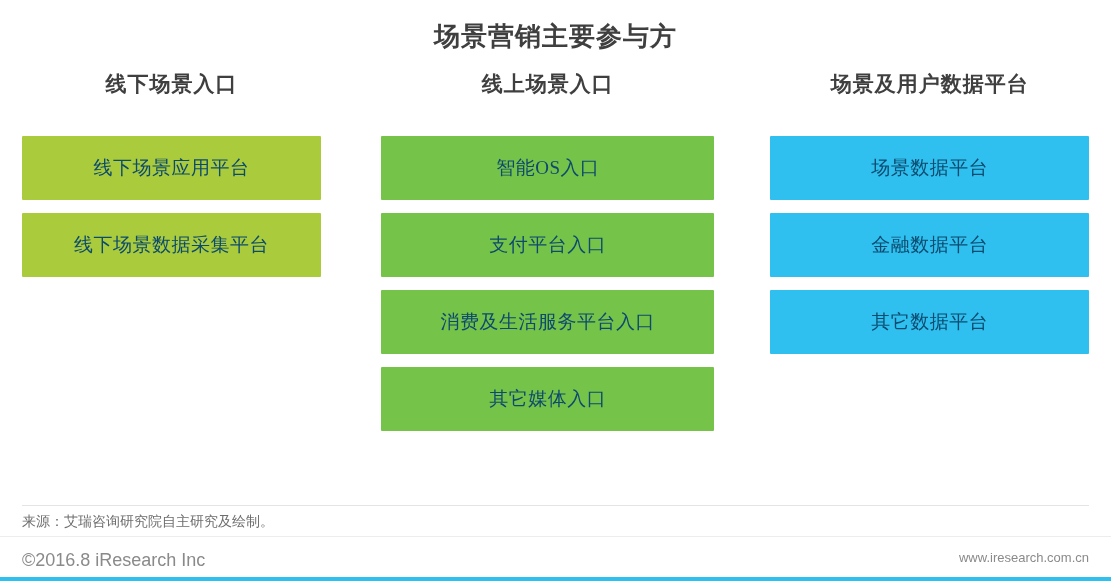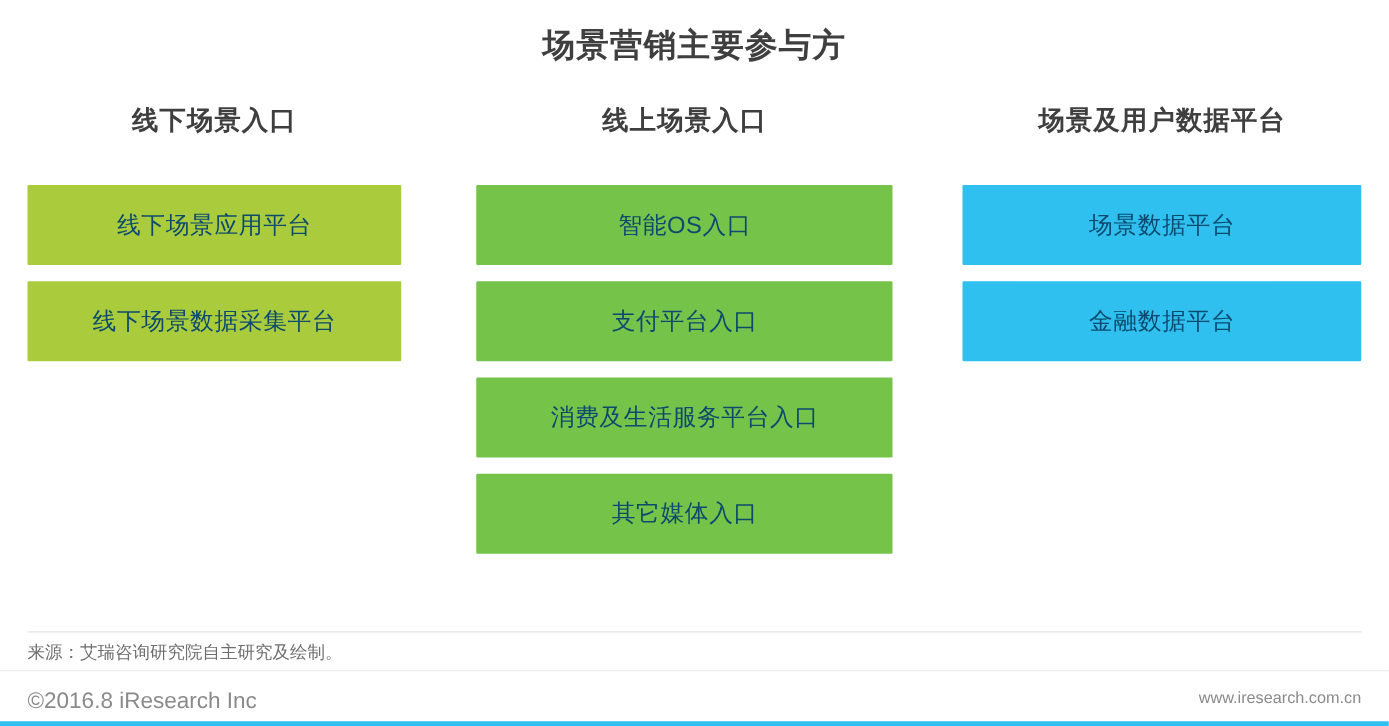"线下场景入口" .columns { margin-top: 28px -> 16px }
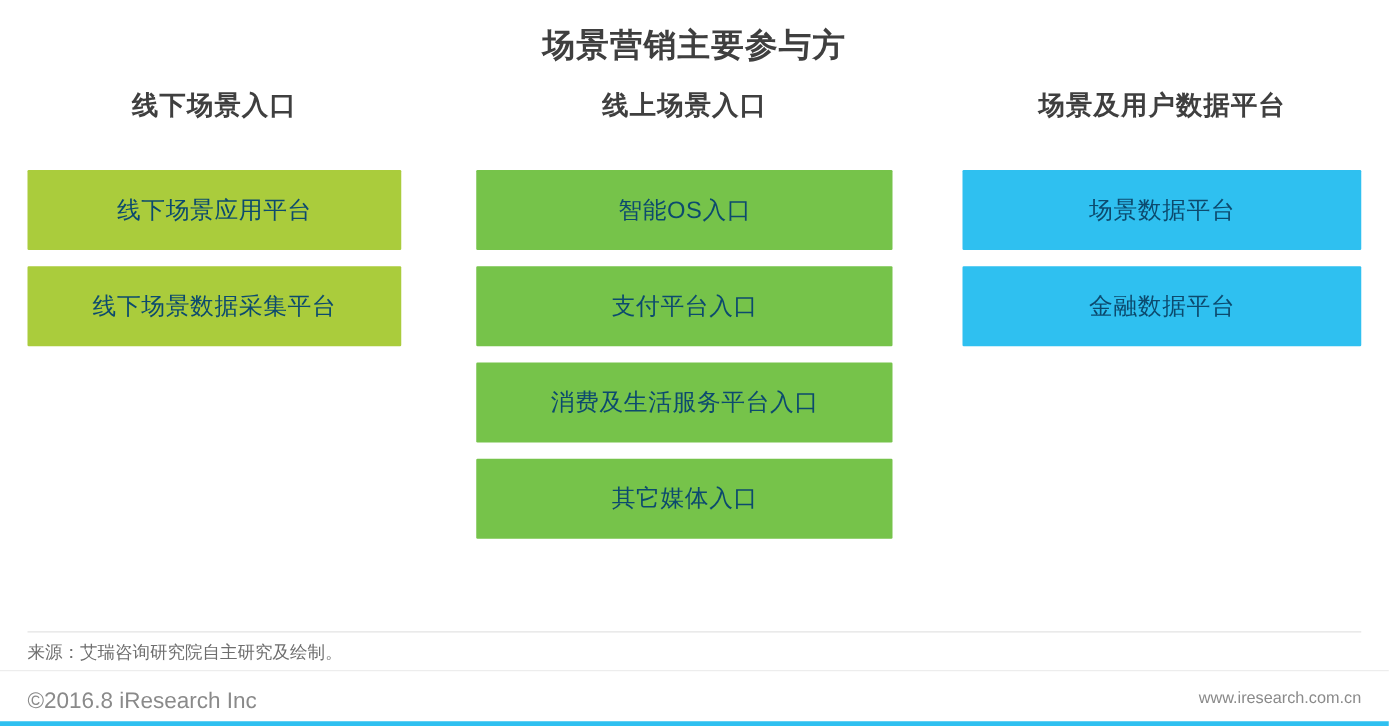"智能OS入口" .box-green { font-family: none -> Liberation Serif, serif }
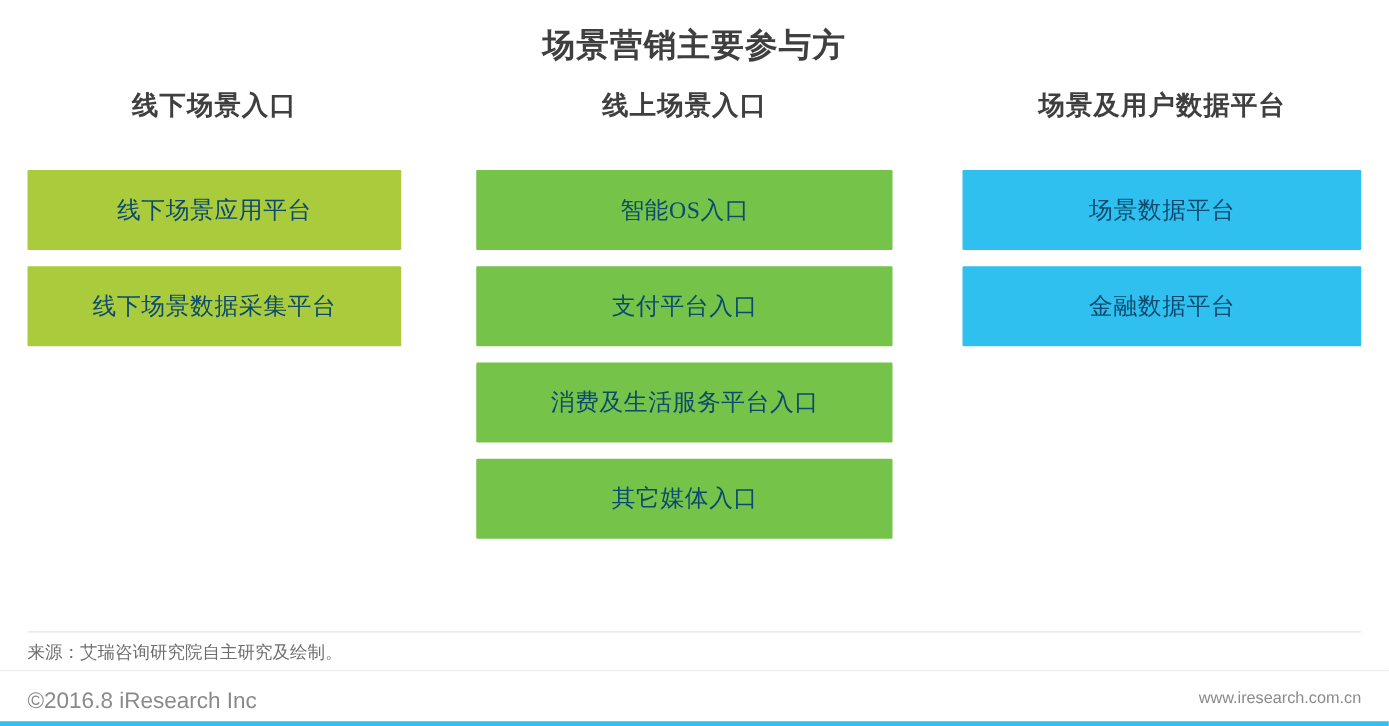"其它数据平台" div.box { html: none -> <div>其它数据平台</div> }
